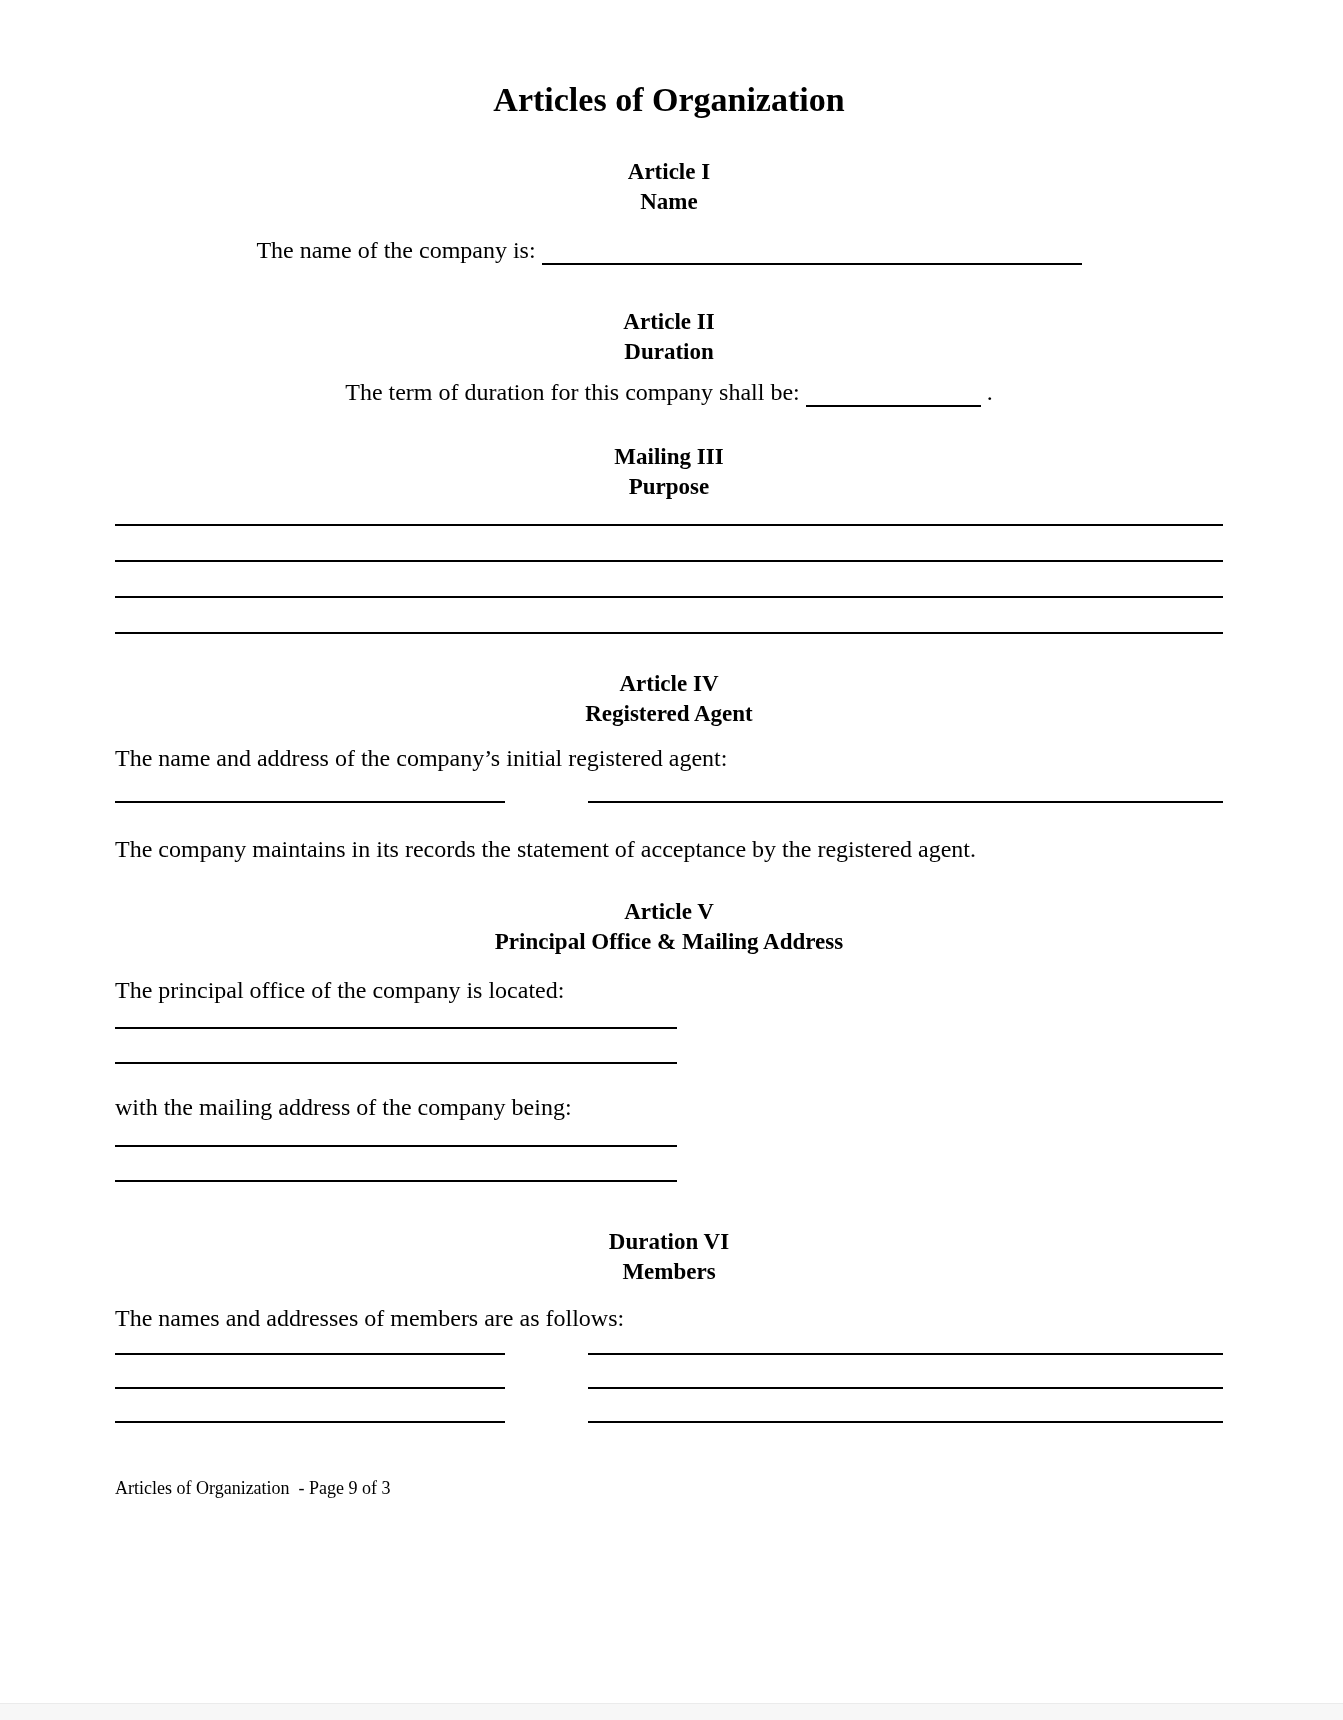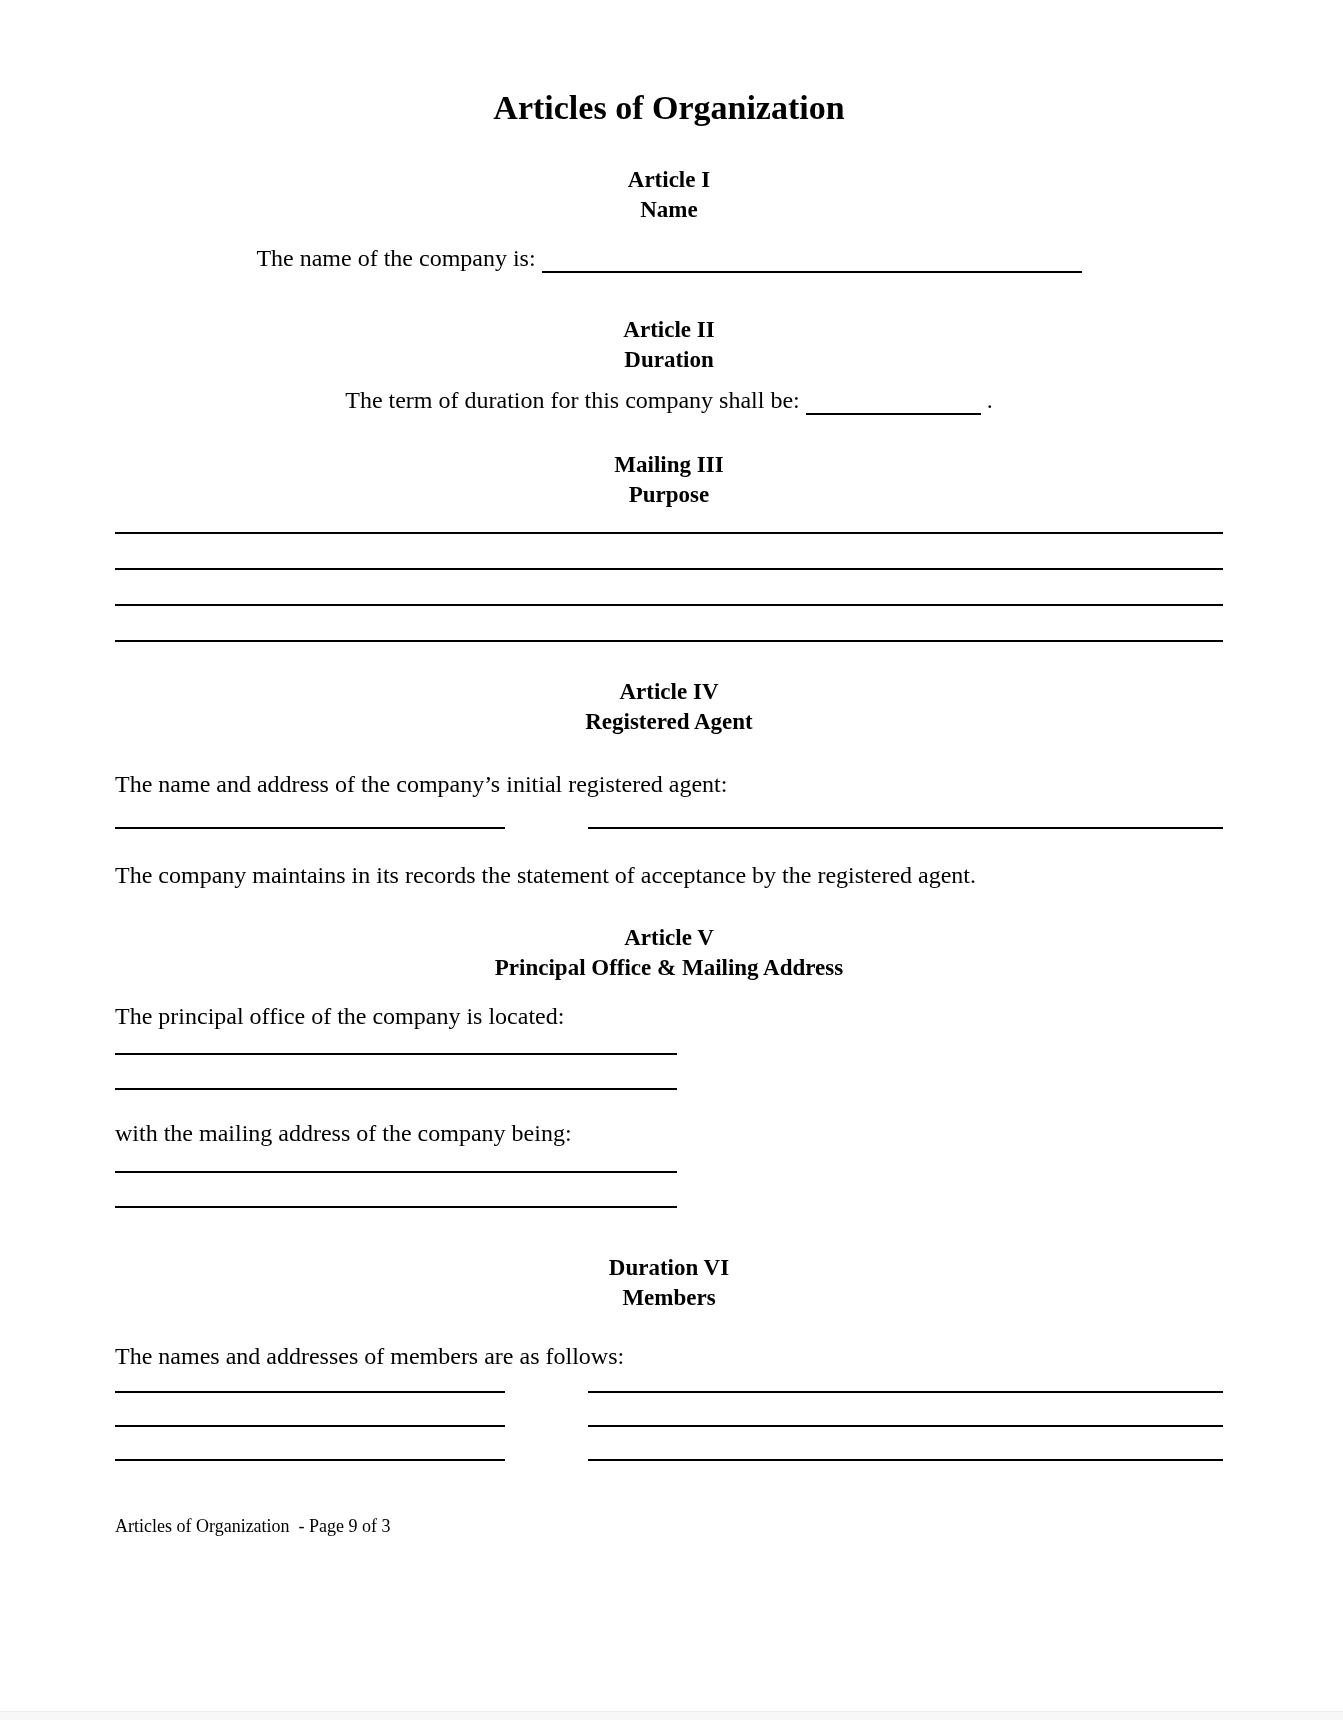"Articles of Organization" .doc-title { margin: 16px -> 8px }
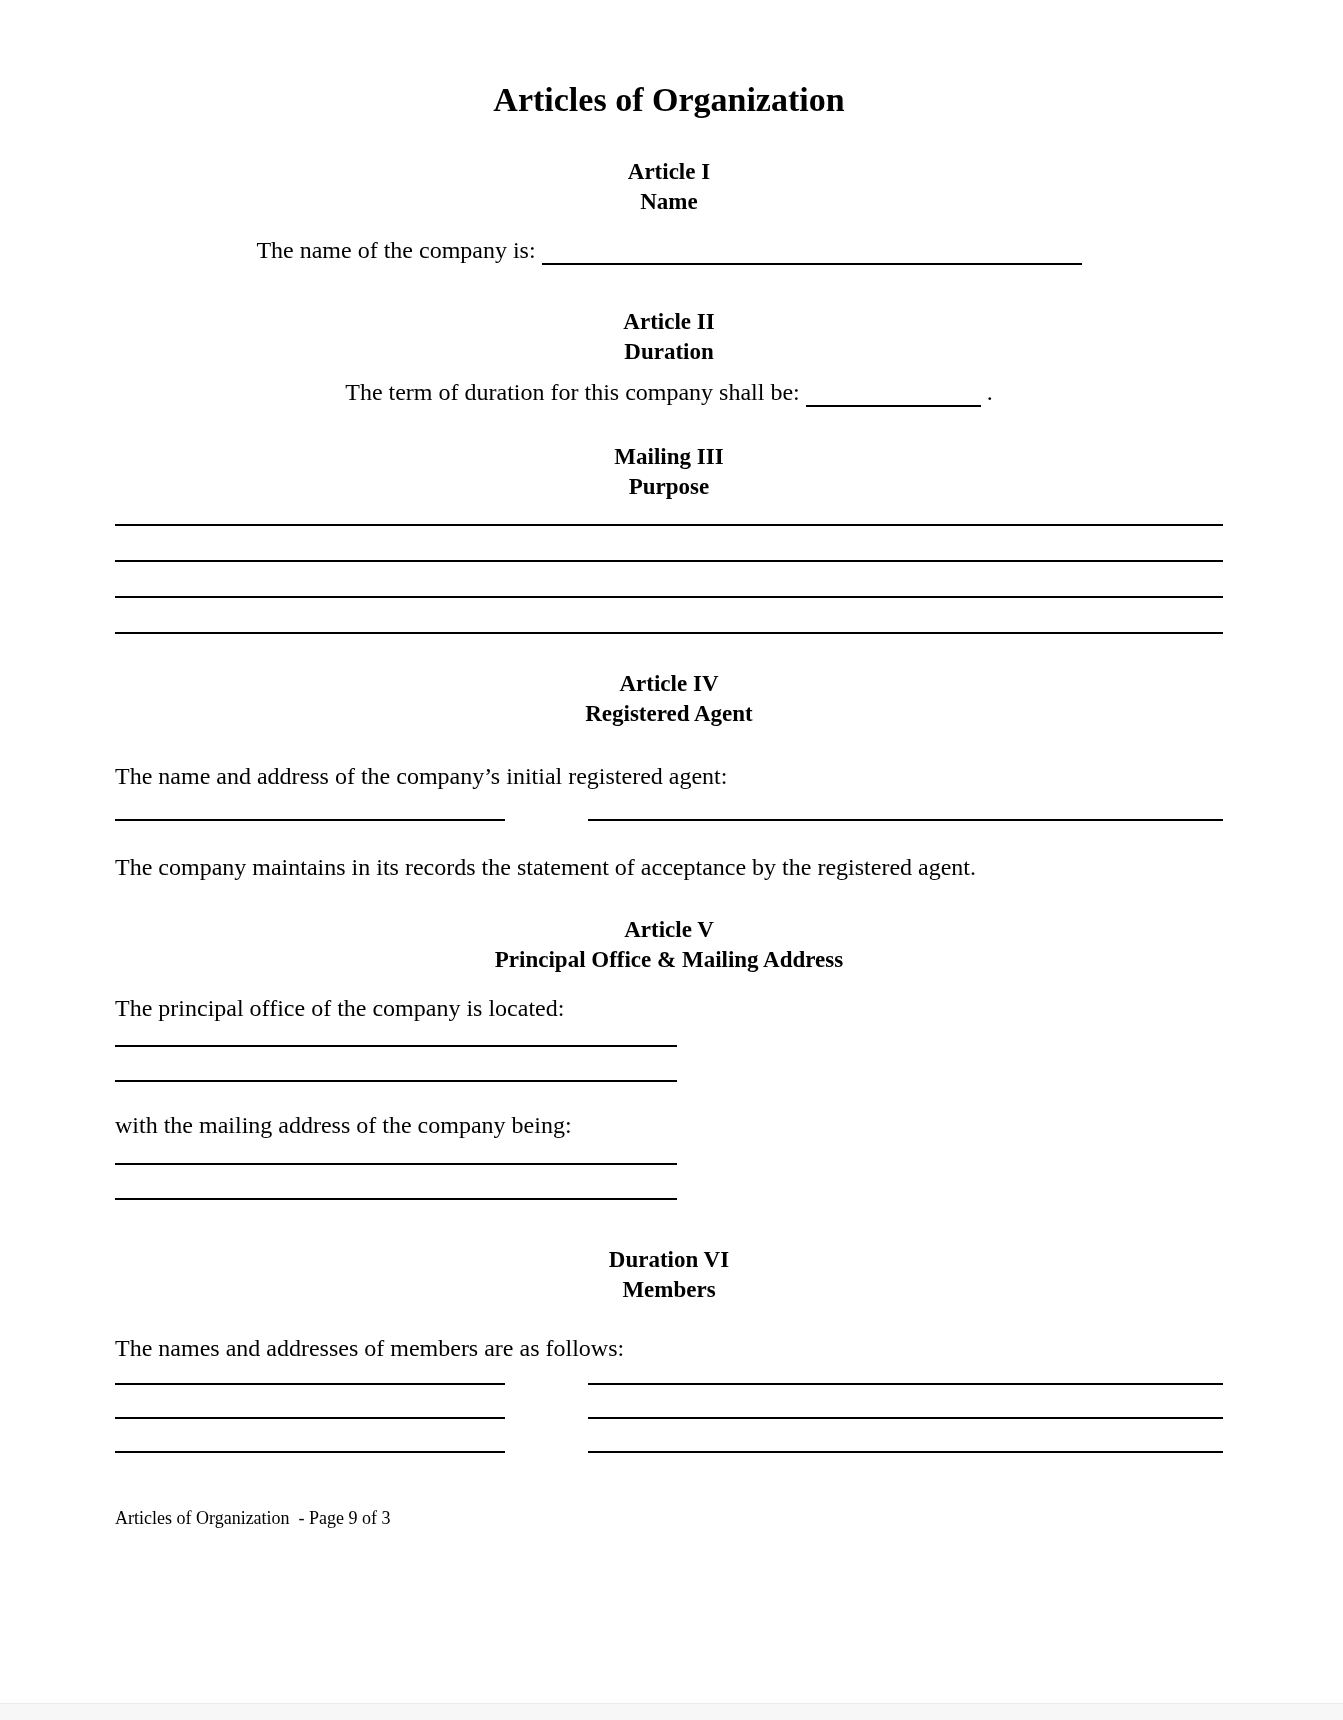"The name and address of" .nm-agent { margin-top: 32px -> 14px }
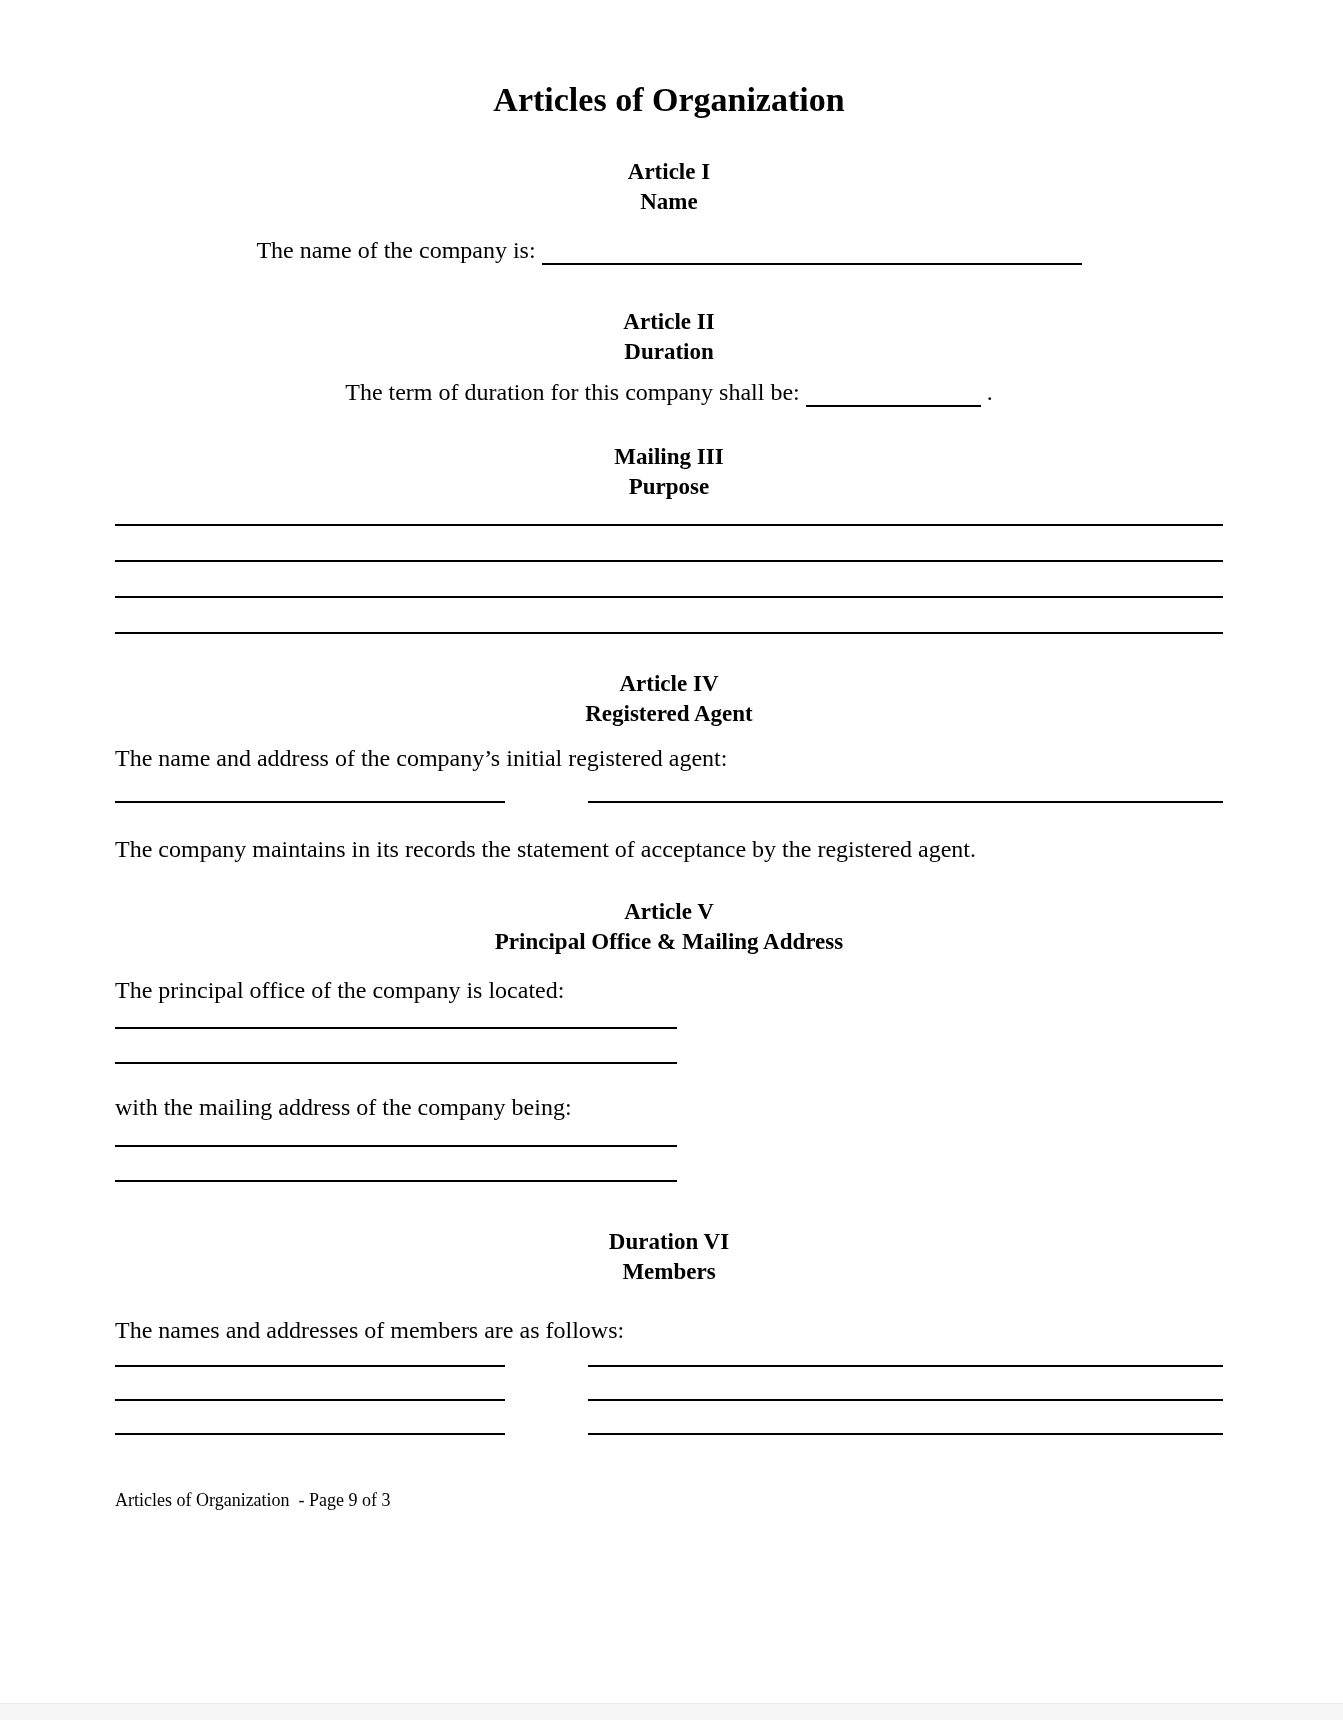"The names and addresses of" .nm-memb { margin-top: 28px -> 16px }
